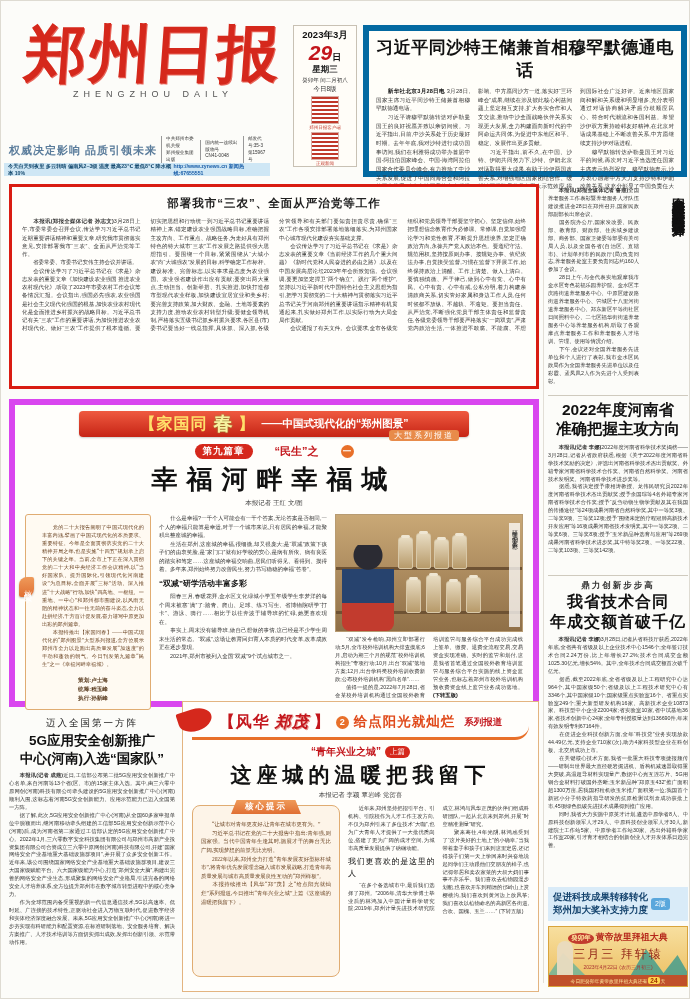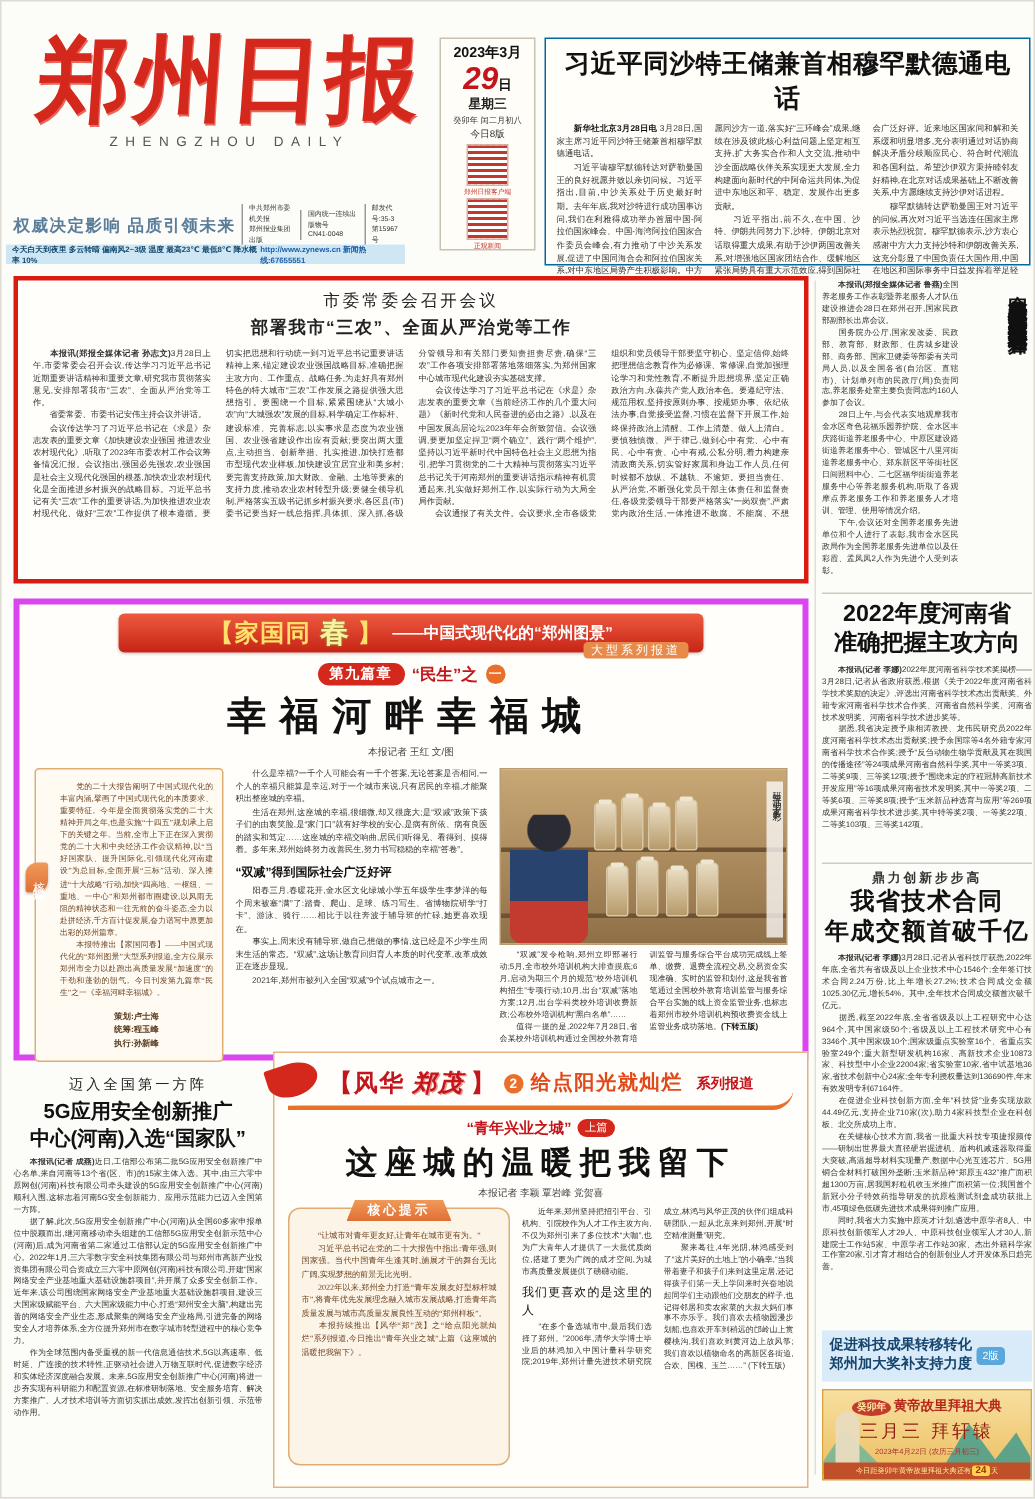"习近平同沙特王储兼首相穆罕默德通电话" .xi-box { border: 1px solid #0369a1 -> 6px solid #0369a1 }
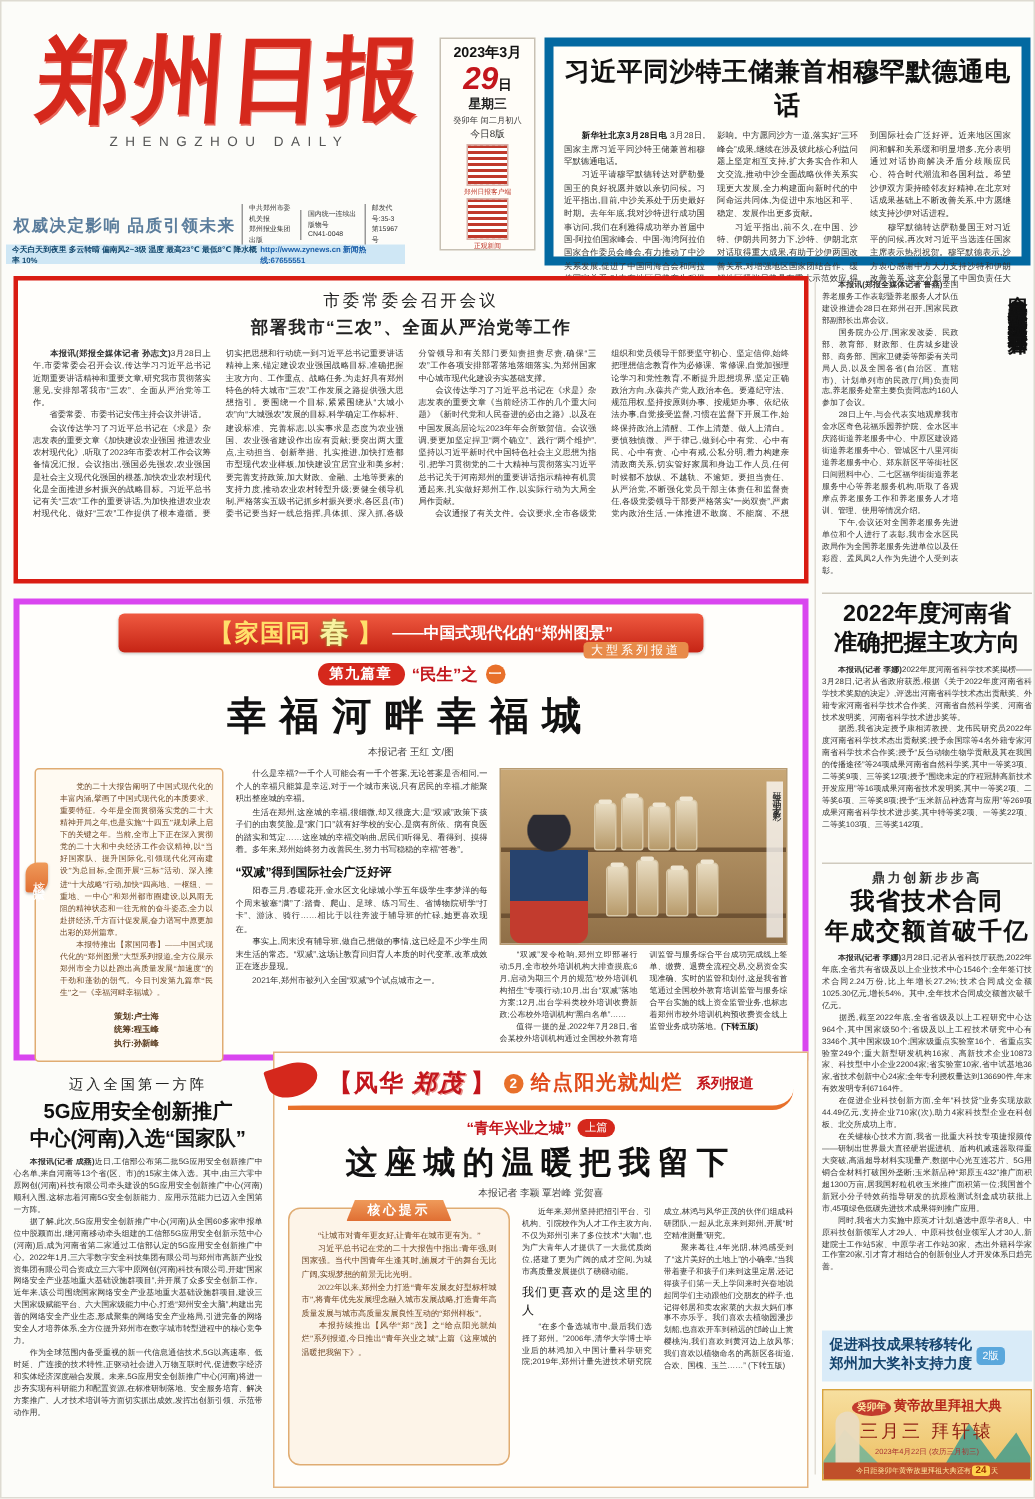"市委常委会召开会议" div.lead-kicker { html: <div>市委常委会召开会议</div> -> none }
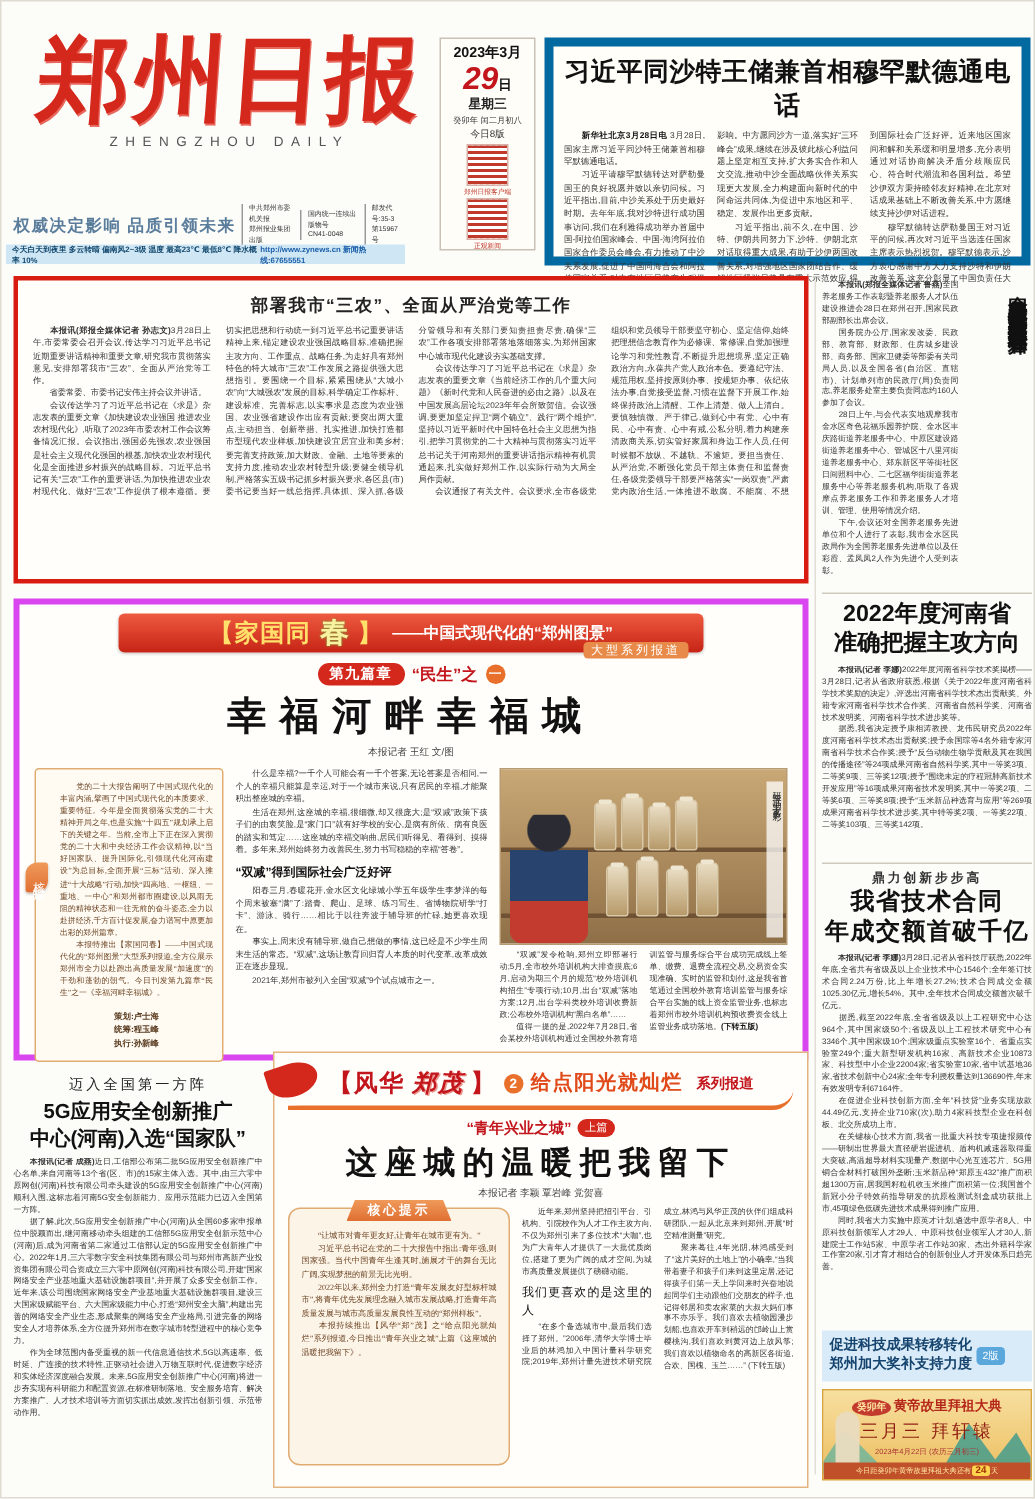"【家国同" .feature { border: 4px solid #d946ef -> 6px solid #d946ef }
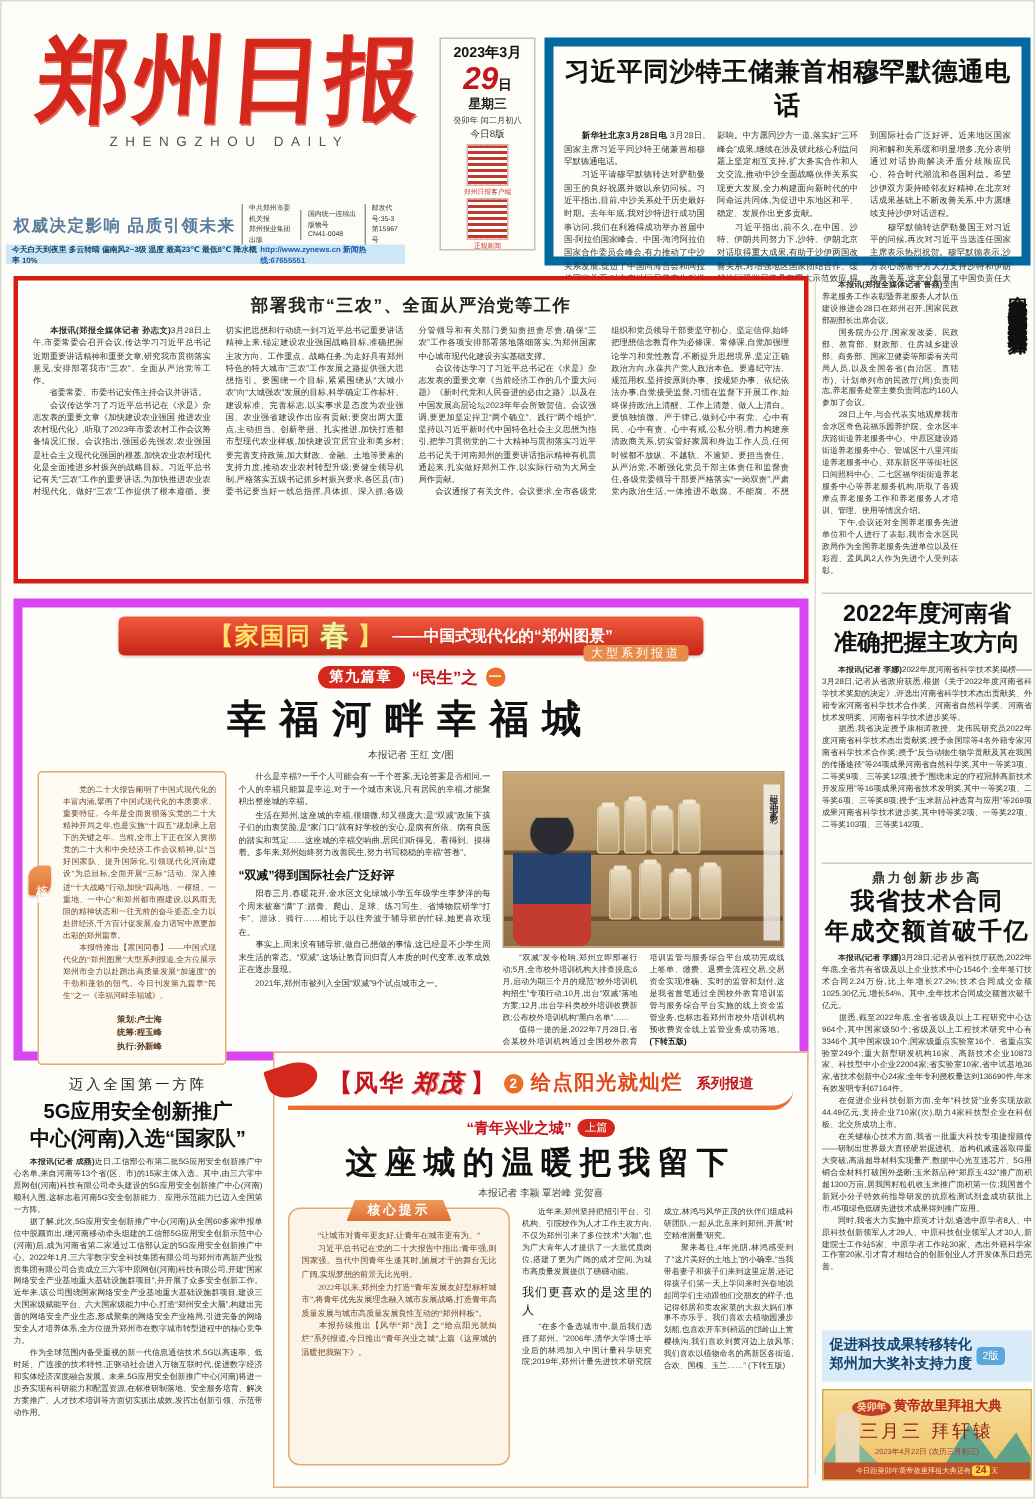"第九篇章" .chap-row { gap: 5px -> 22px }
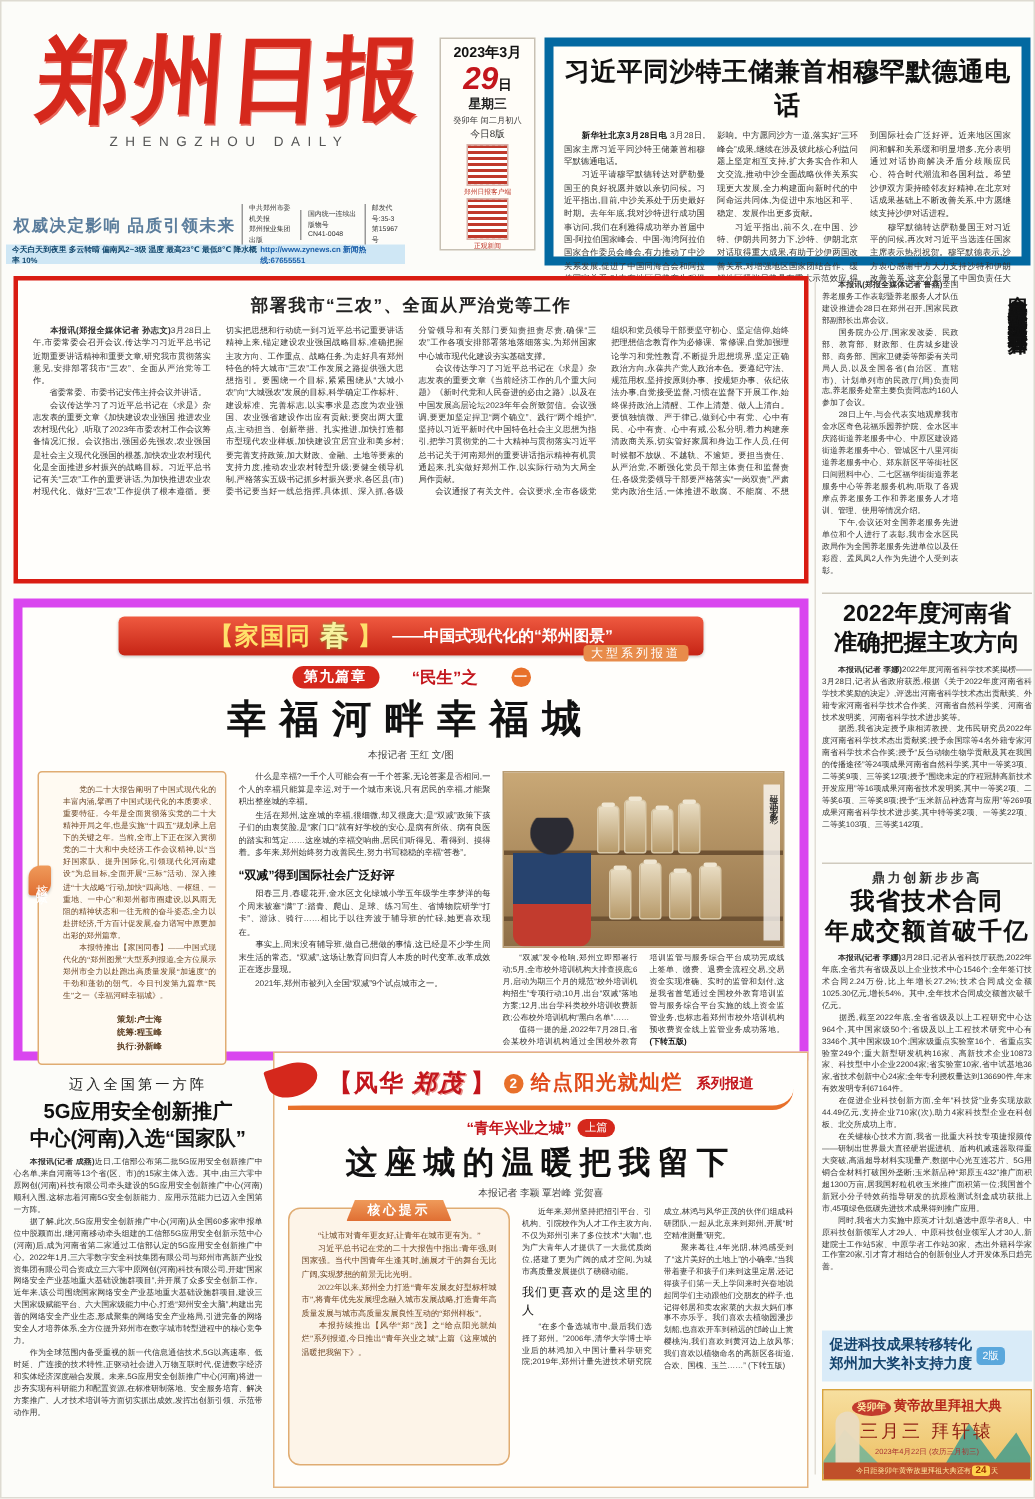"“双减”得到国际社会广泛好评" div.f-sub { text: 得到国际社会广泛好评 -> 研学活动丰富多彩 }
